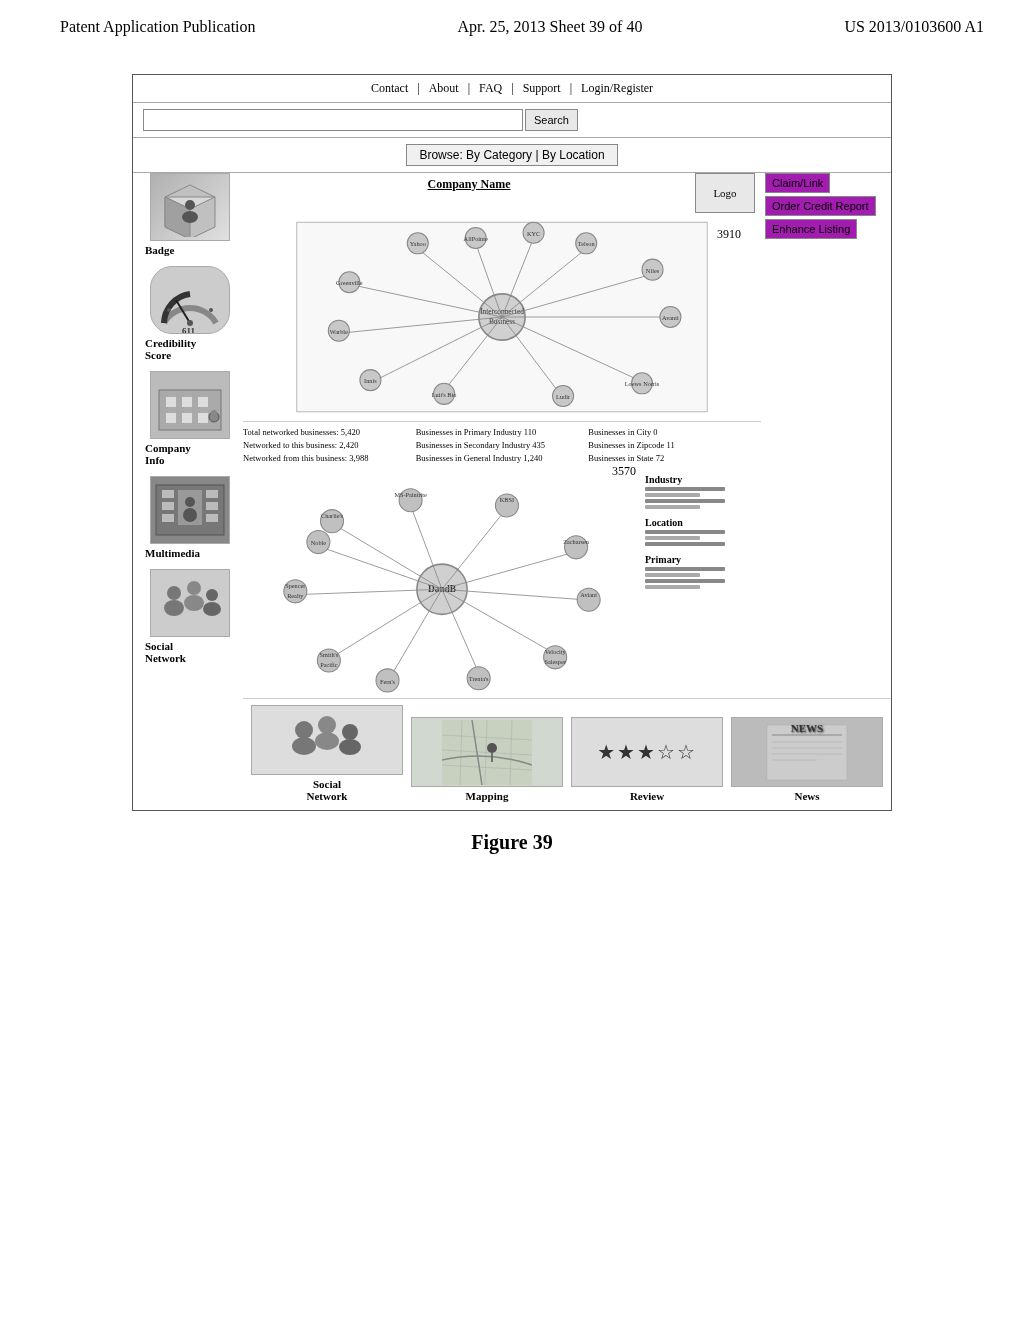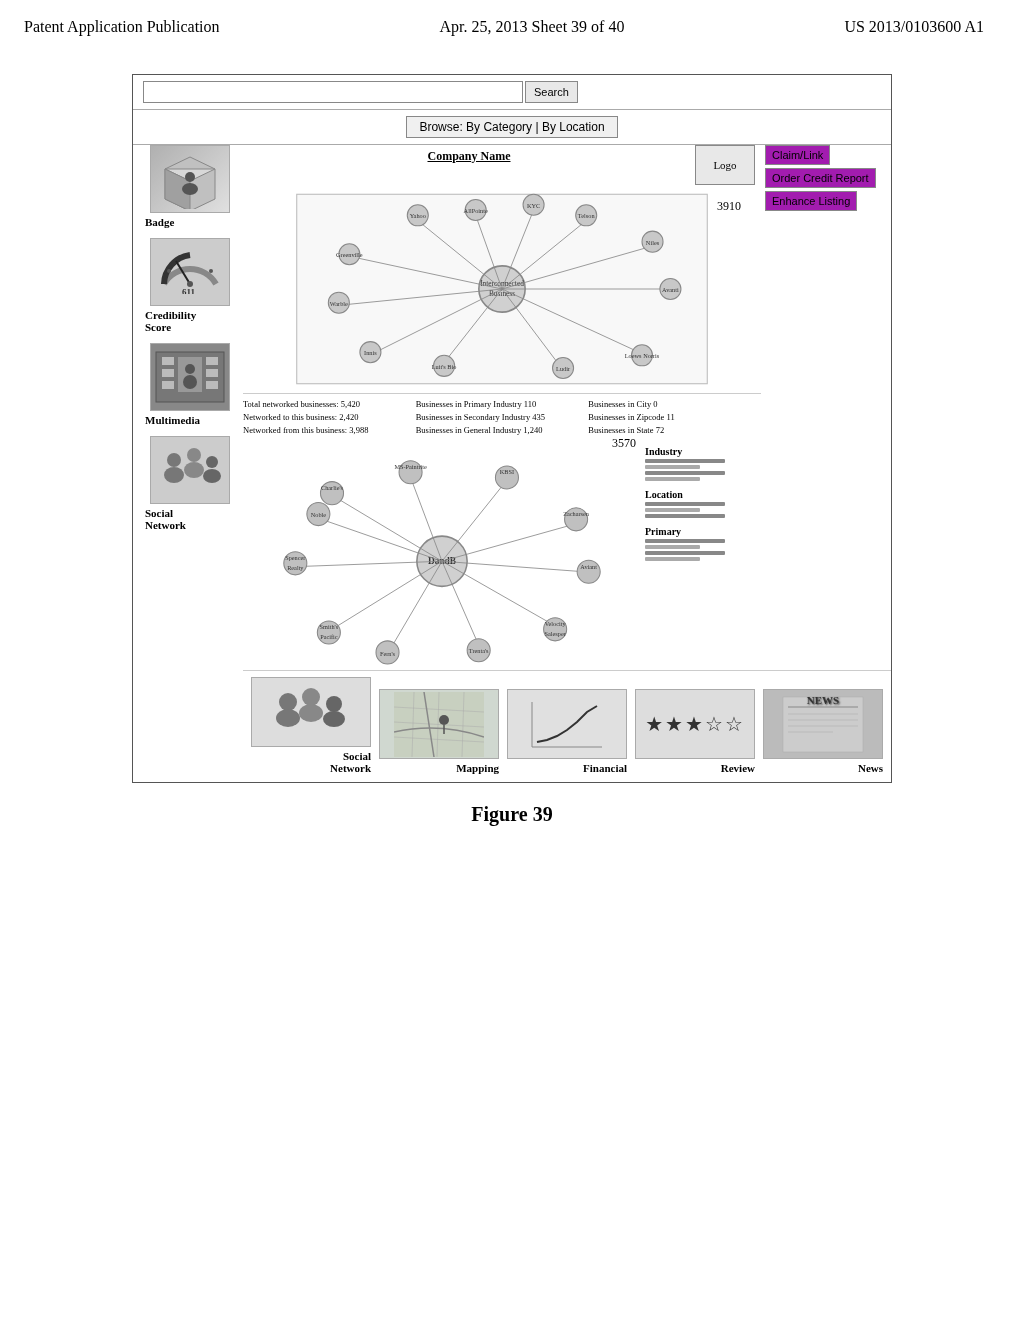"Patent Application Publication" .page-header { padding: 18px 40px 8px 24px -> 18px 40px 8px 60px }
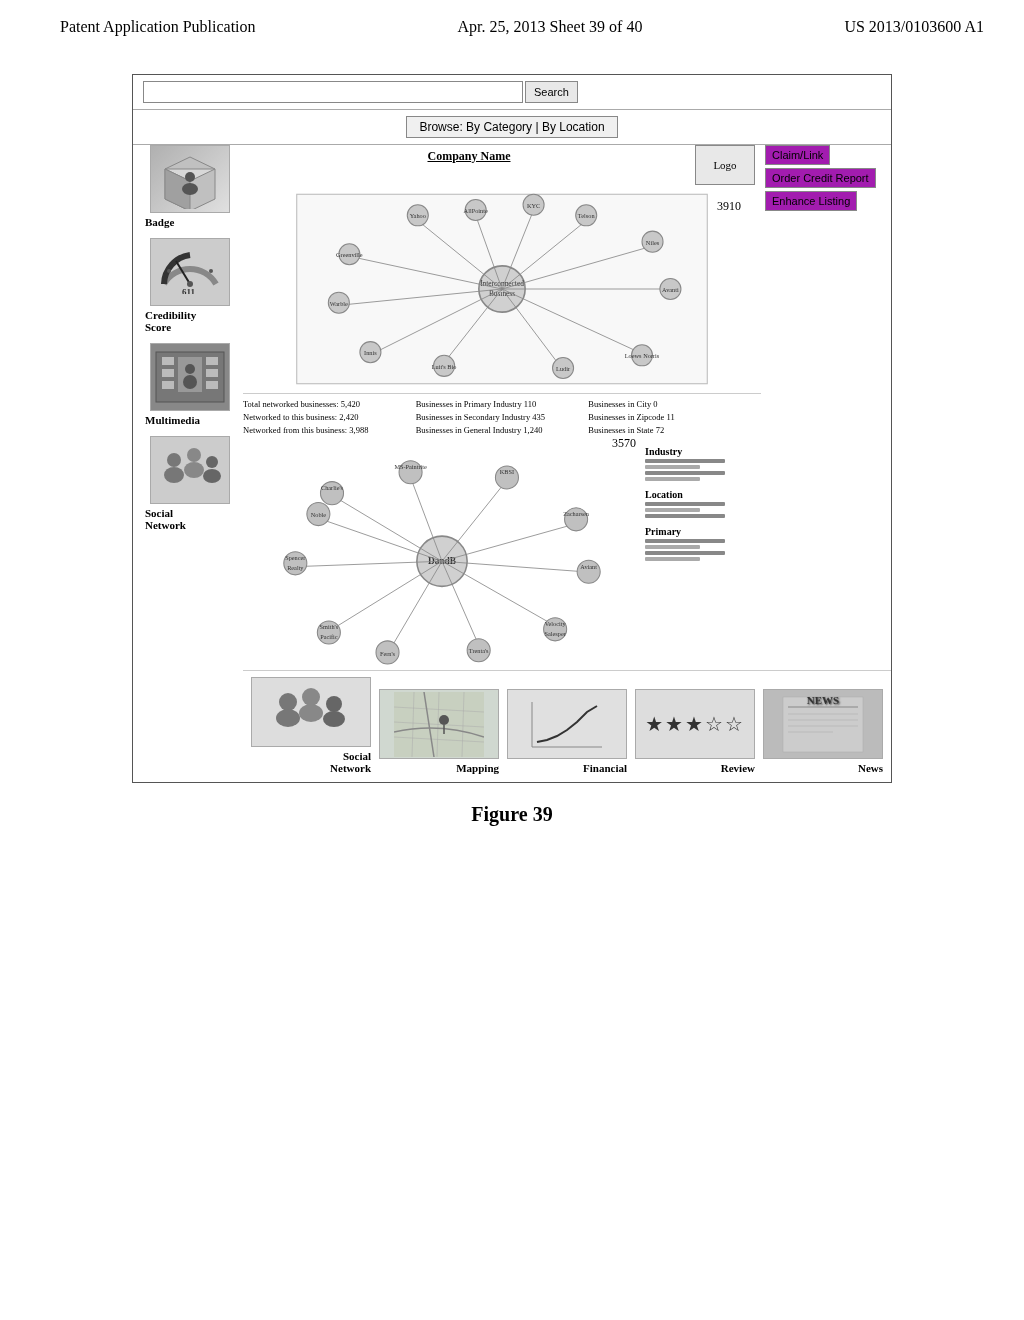"Contact | About | FAQ" div.nav-bar { html: none -> <div> <a>Contact</a> <span>|</span> <a>About</a> <span>|</span> <a>FAQ</a> <span>|</span> <a>Support</a> <span>|</span> <a>Login/Register</a> </div> }
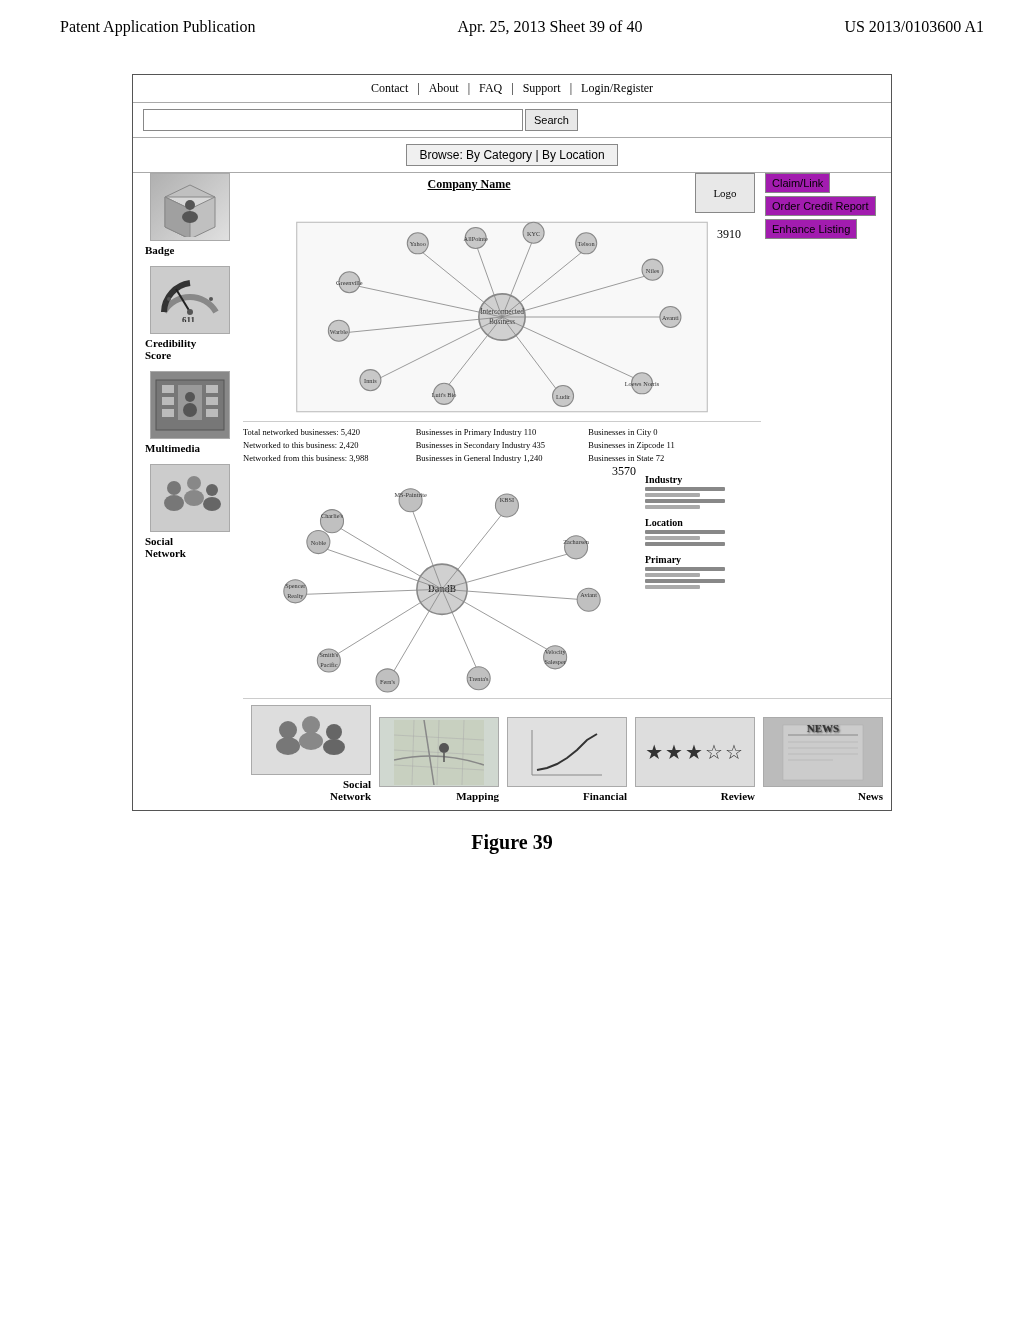"611" .thumb-credibility { border-radius: none -> 22px; justify-content: flex-start -> flex-end }
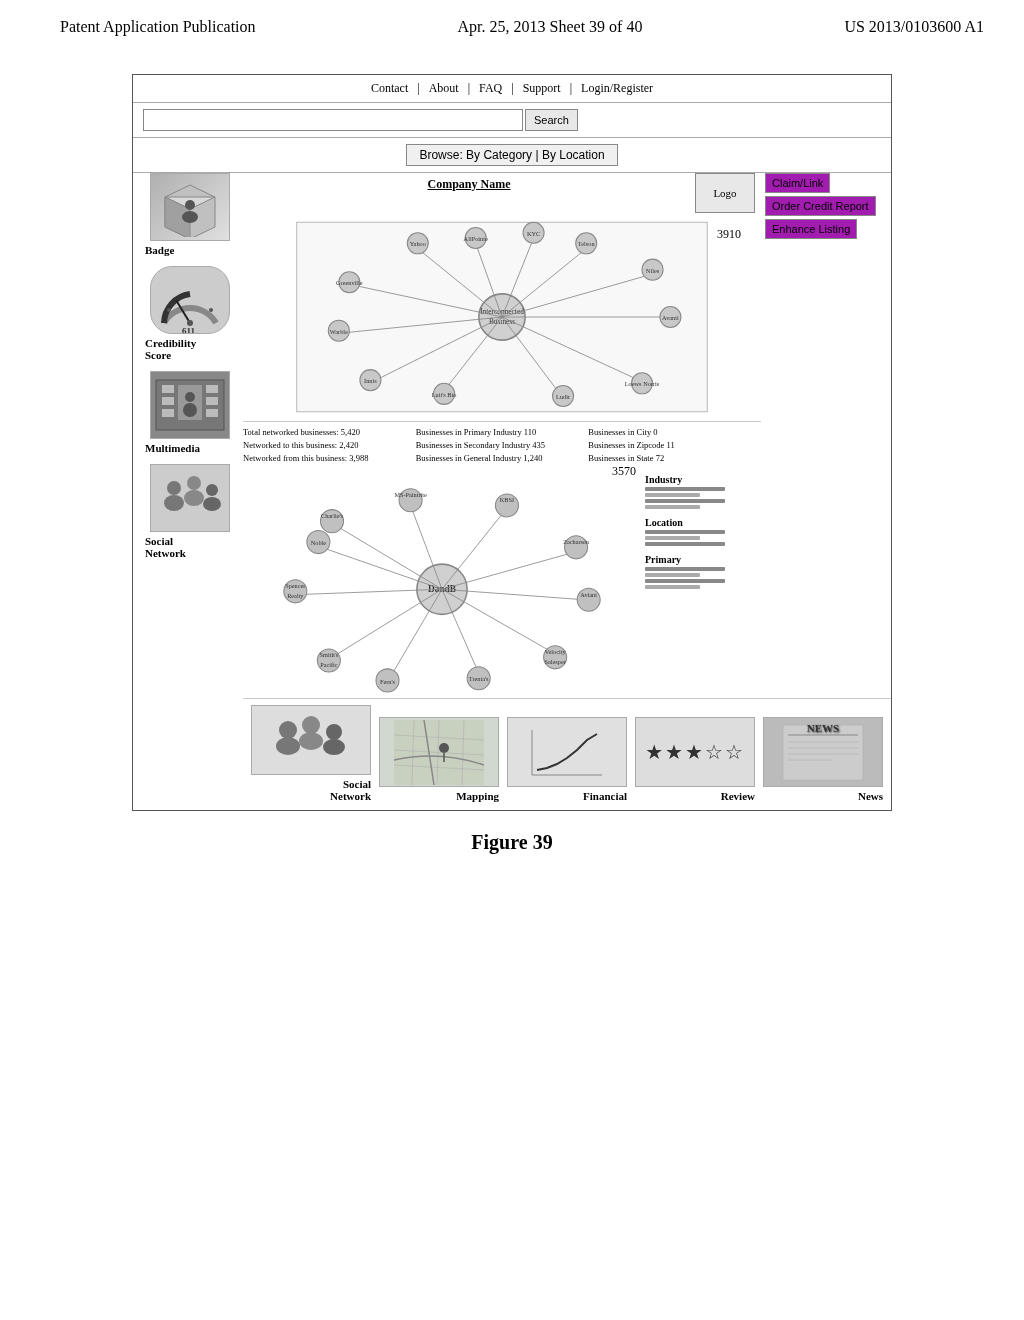"Company" div.sidebar-item { html: none -> <div> <div> <svg> <rect></rect> <rect></rect> <rect></rect> <rect></rect> <rect></rect> <rect></rect> <rect></rect> <circle></circle> <circle></circle> </svg> </div> <div>Company<br>Info</div> </div> }
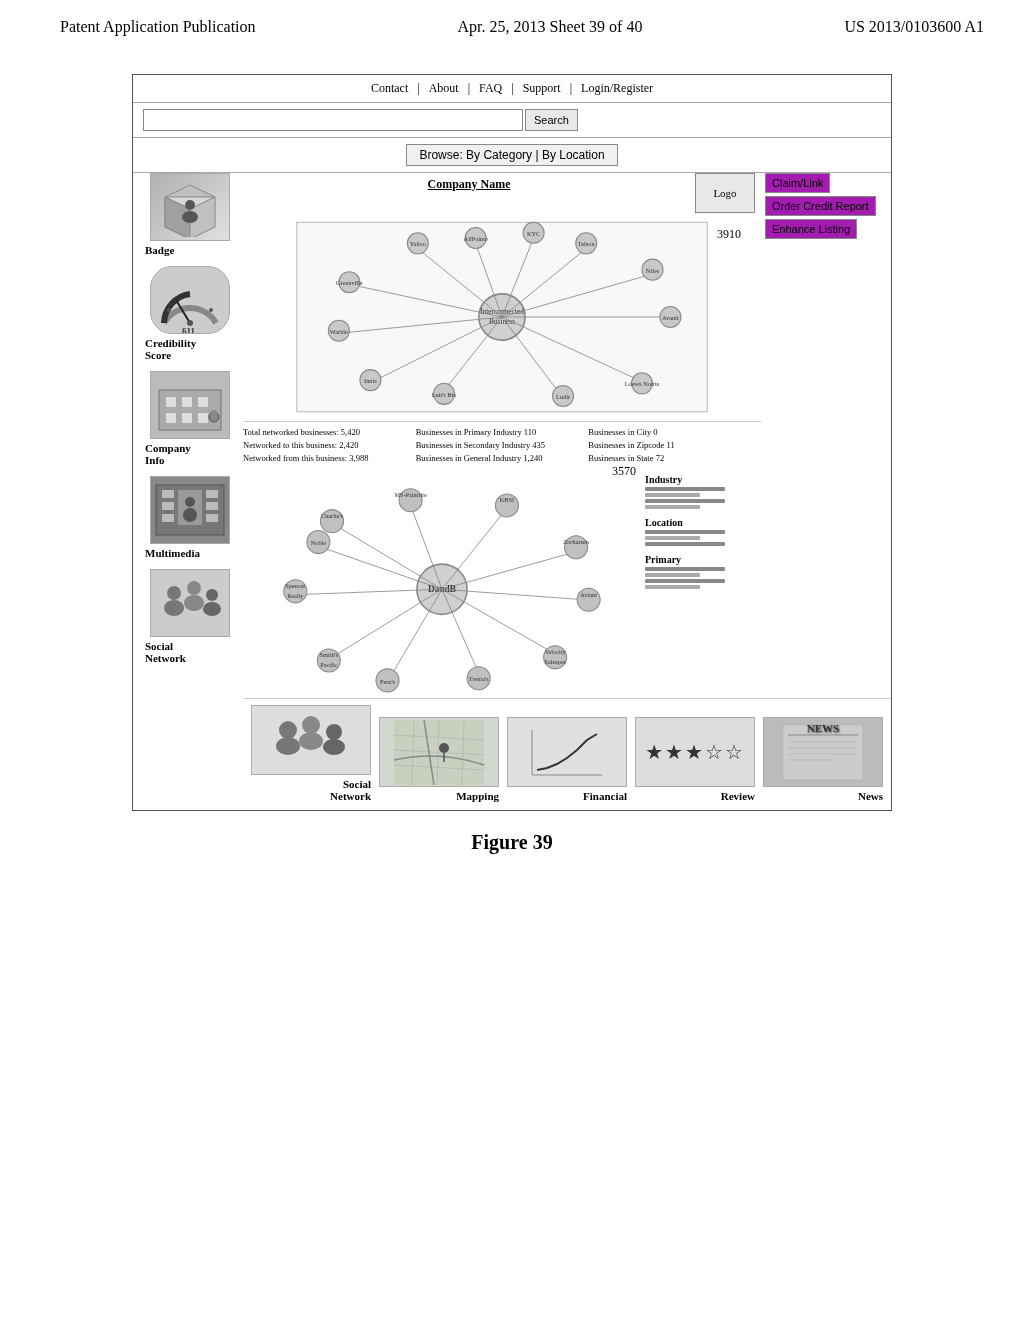"NEWS" .bottom-item { text-align: right -> center }
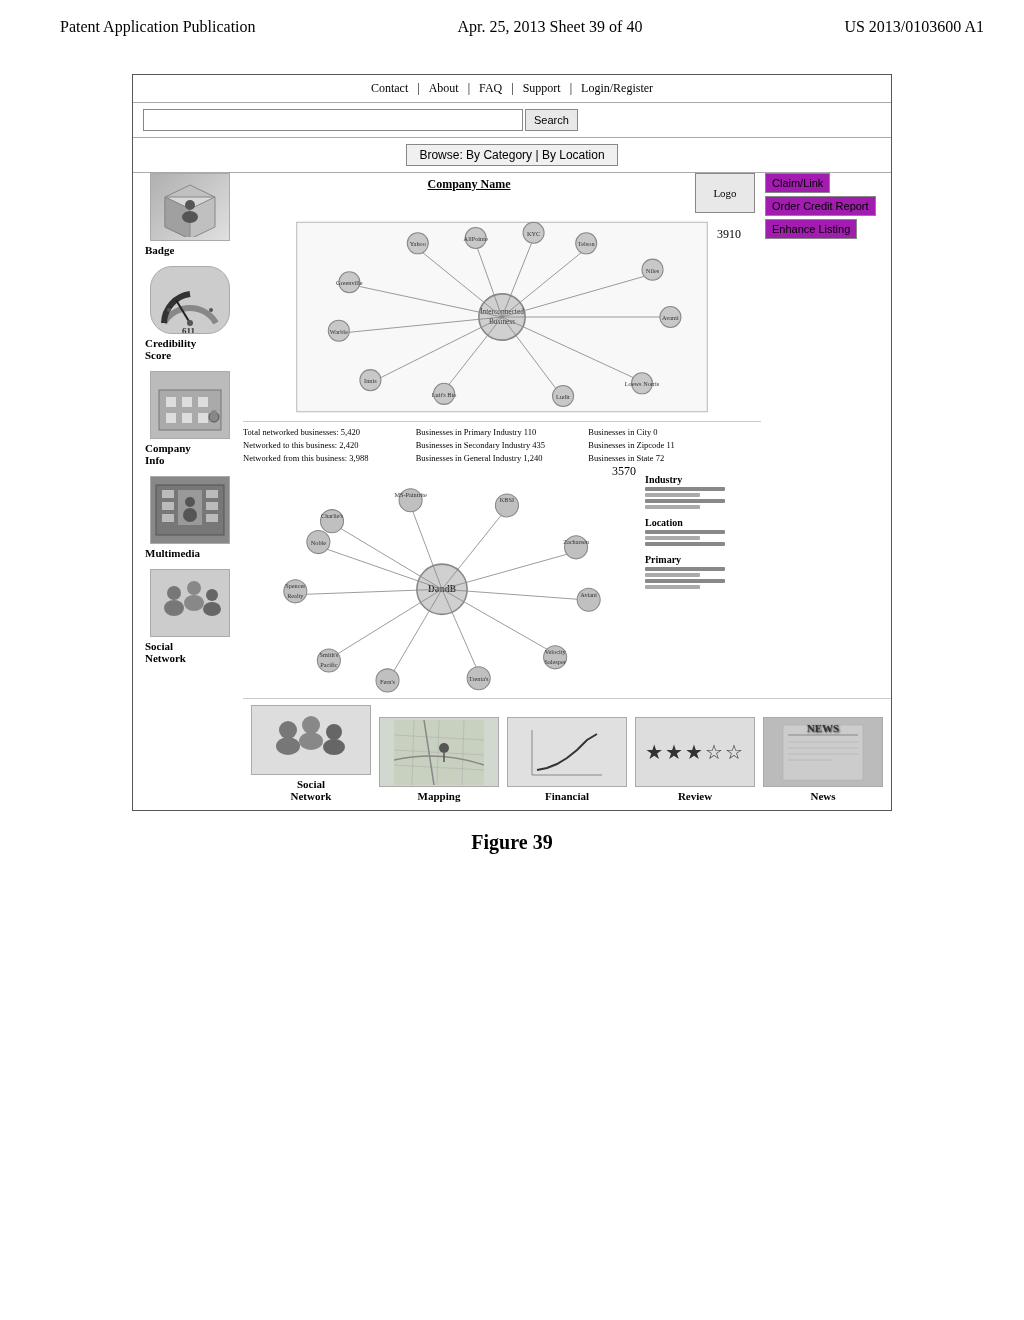"Financial" div.bottom-item { html: <div> <div> <svg> <rect></rect> <line></line> <line></line> <polyline></polyline> </svg> </div> <div>Financial</div> </div> -> none }
